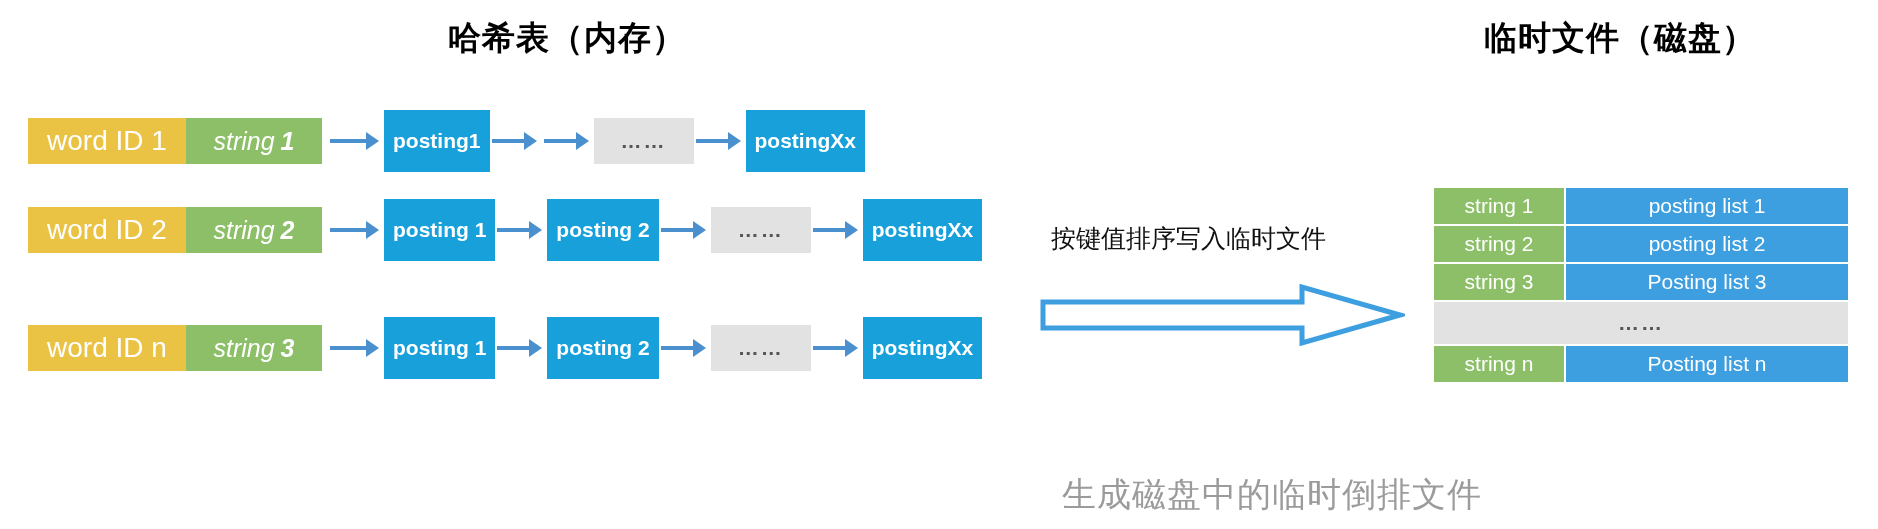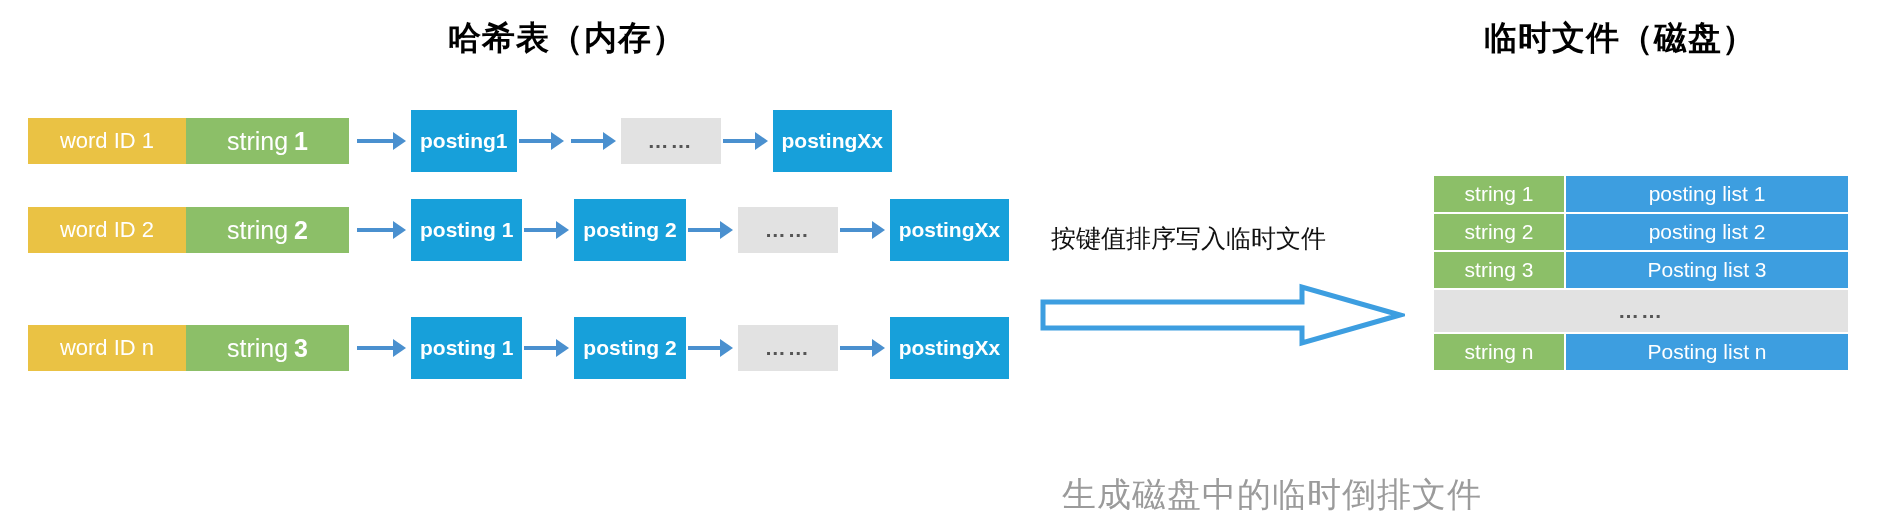"word ID 1" .cell-wordid { font-size: 22px -> 28px }
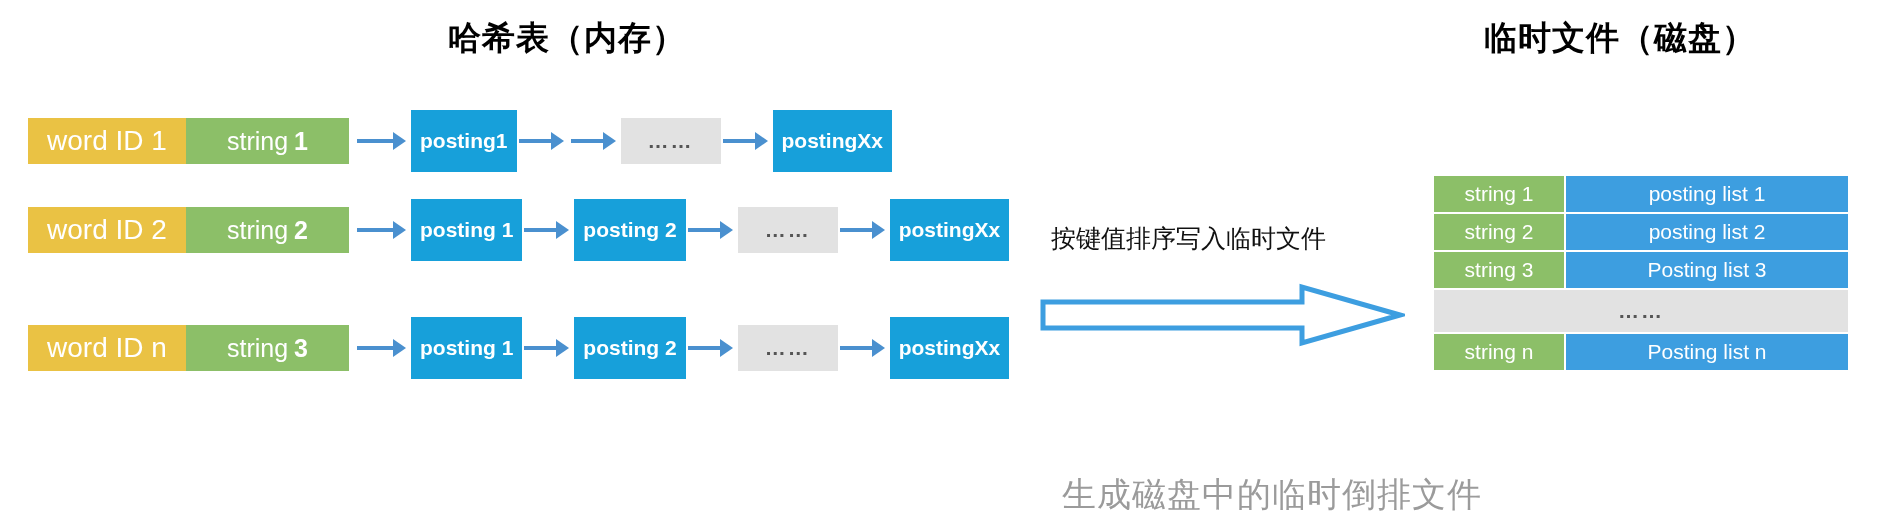"string" .cell-string { font-style: none -> italic; width: 163px -> 136px }
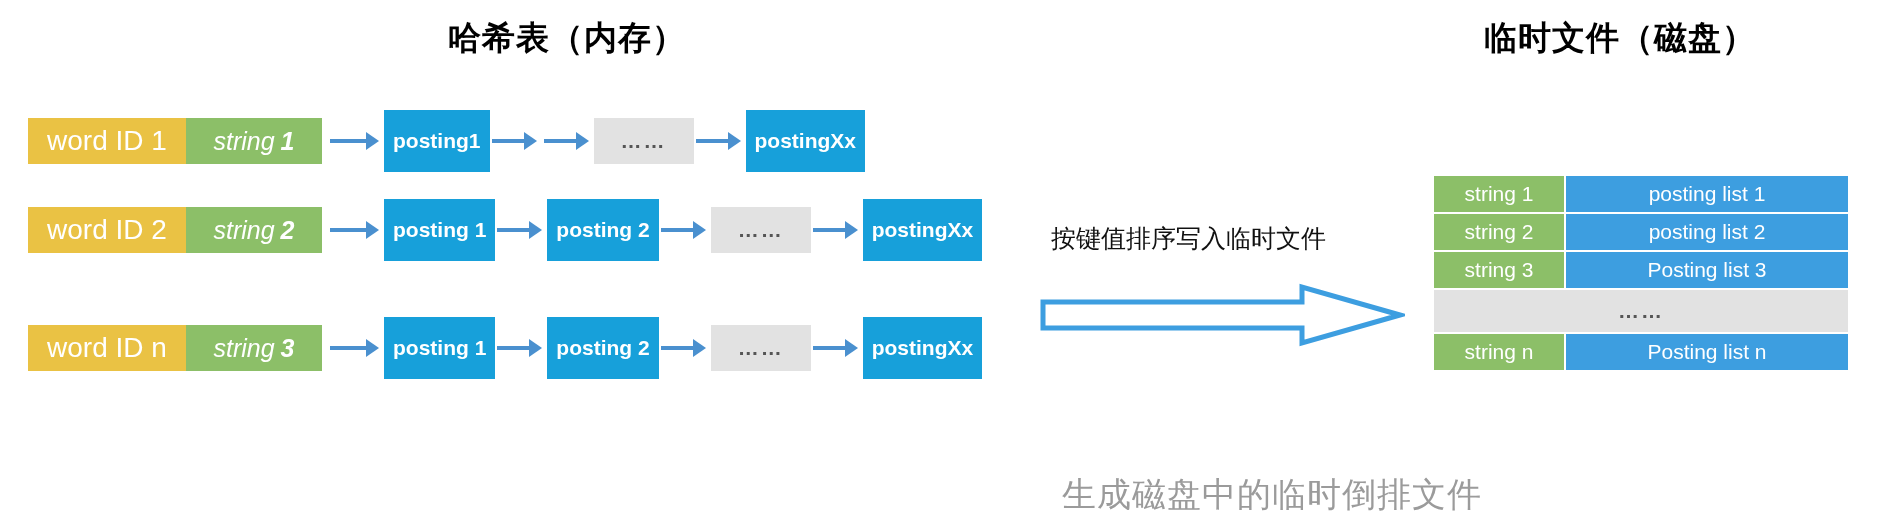"string 1" #temp-table { top: 176px -> 188px }
